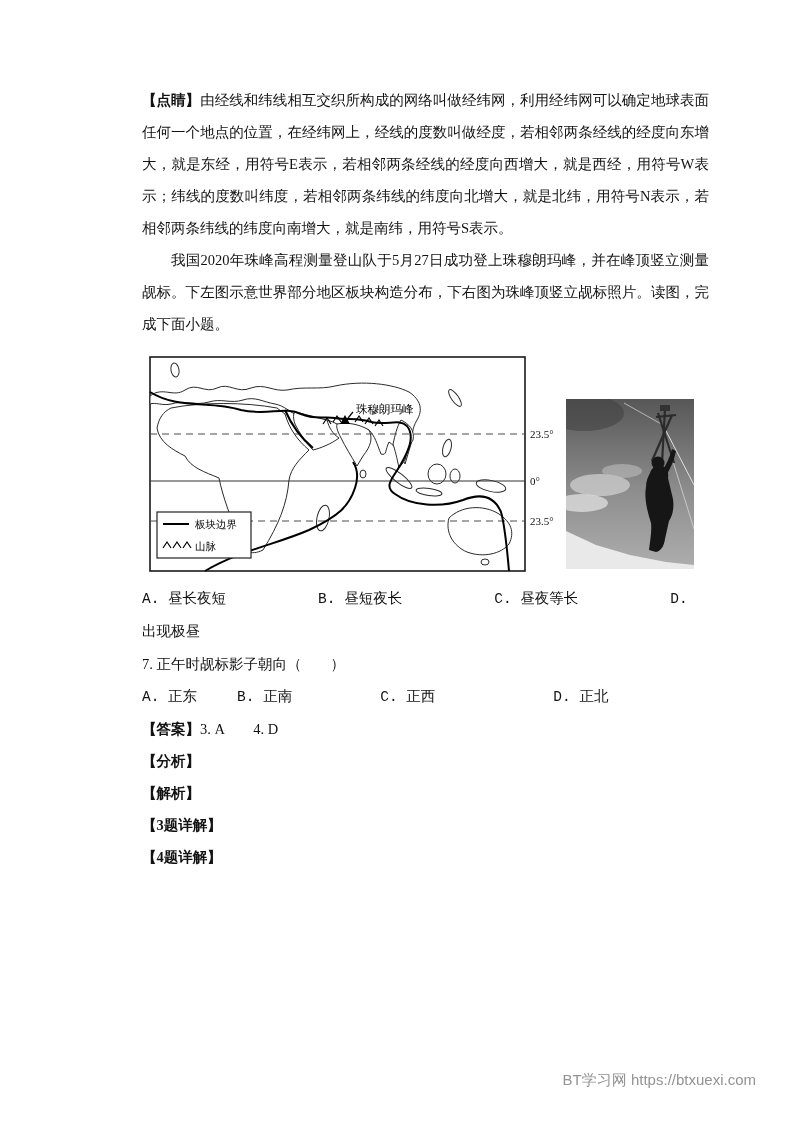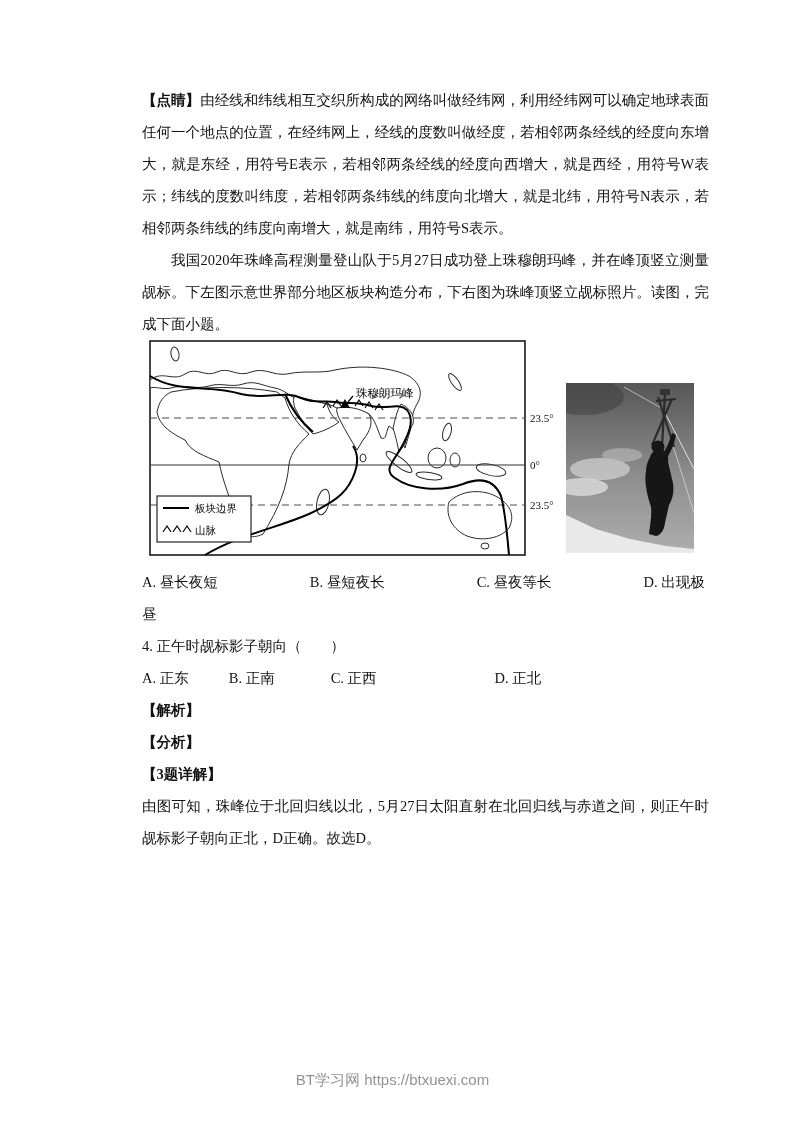"珠穆朗玛峰" .figure { margin-top: 0 -> 16px }
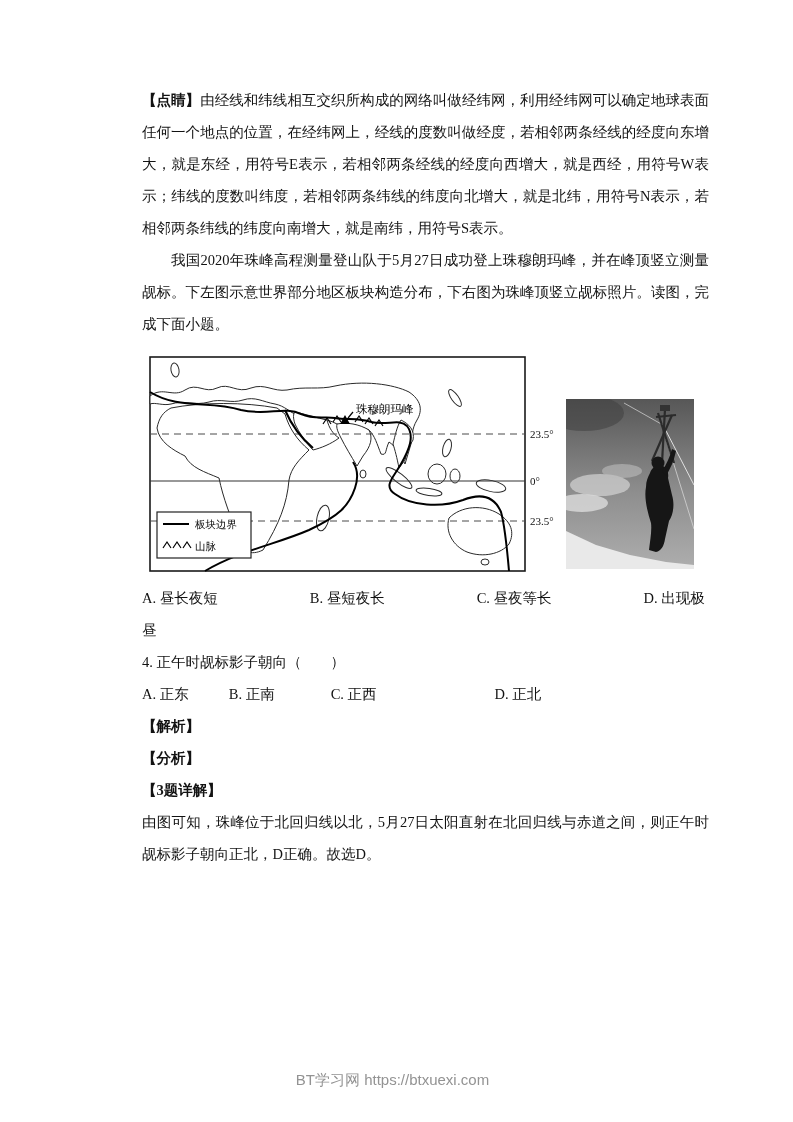"A. 昼长夜短" .opts .opt { font-family: none -> Liberation Mono, monospace }
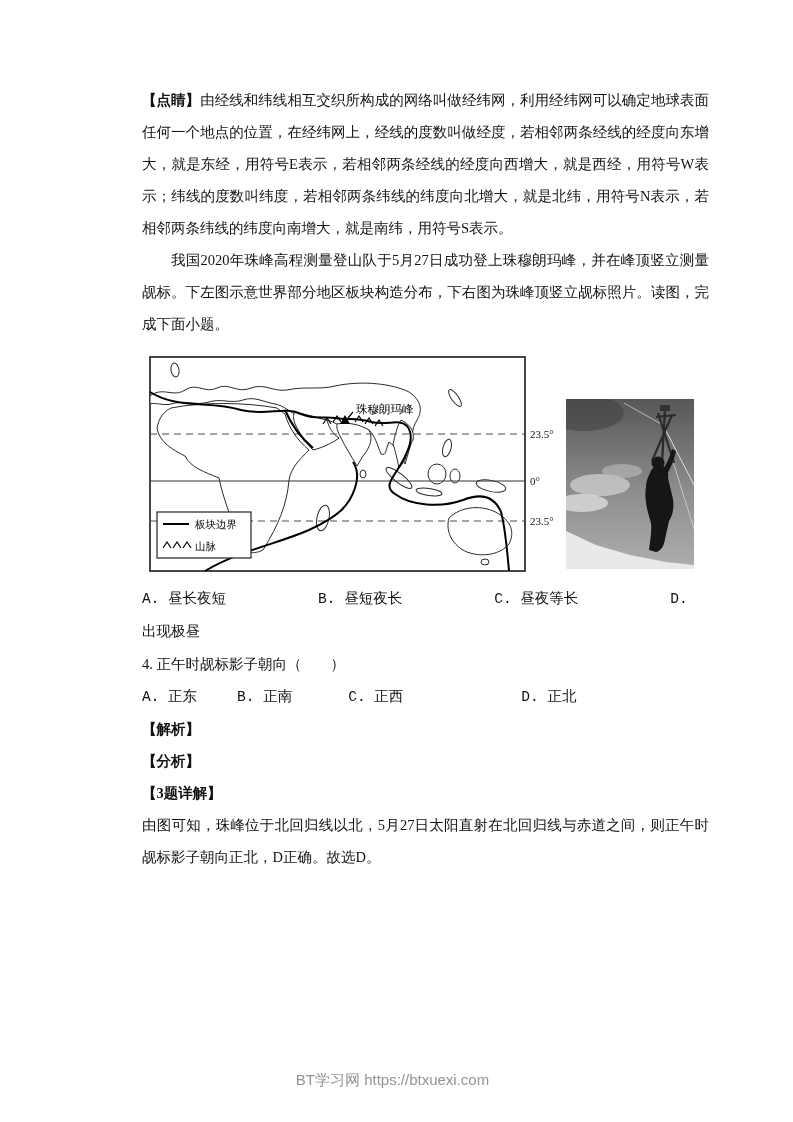"4. 正午时觇标影子朝向（ ）" p.para { text: 4 -> 7 }
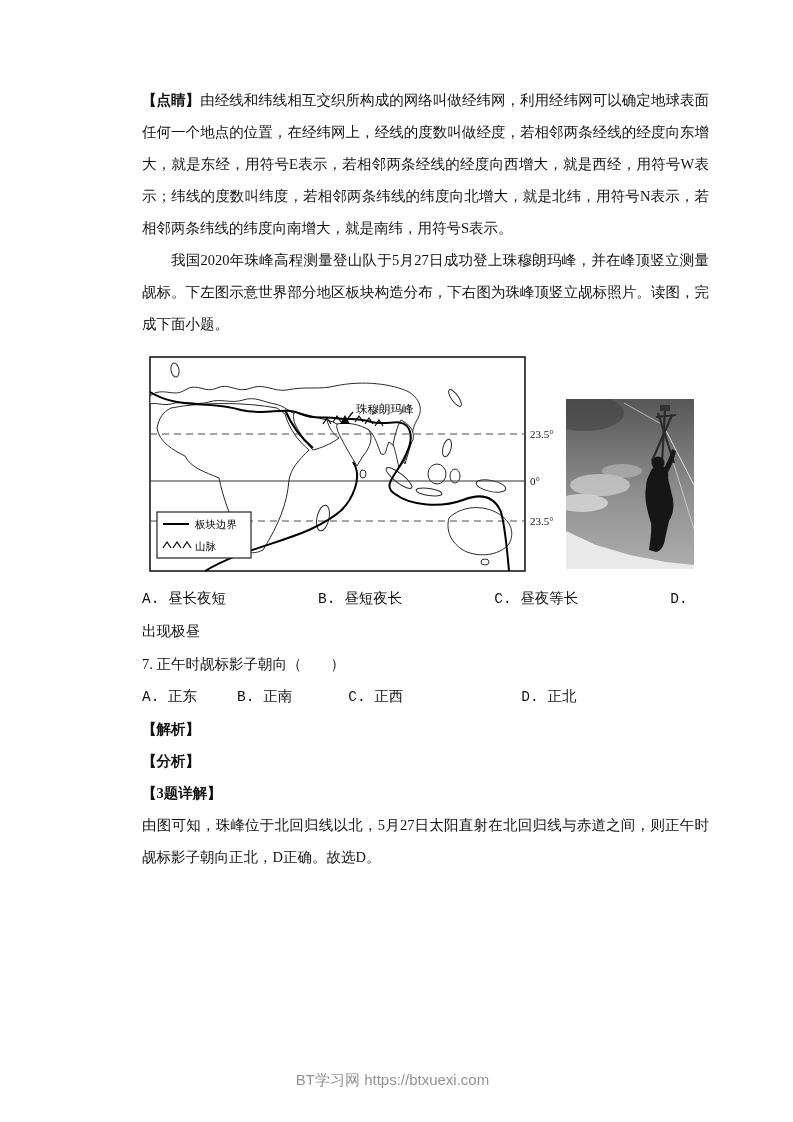"B. 正南" .q4opts .opt:nth-child(2) { margin-right: 56px -> 88px }
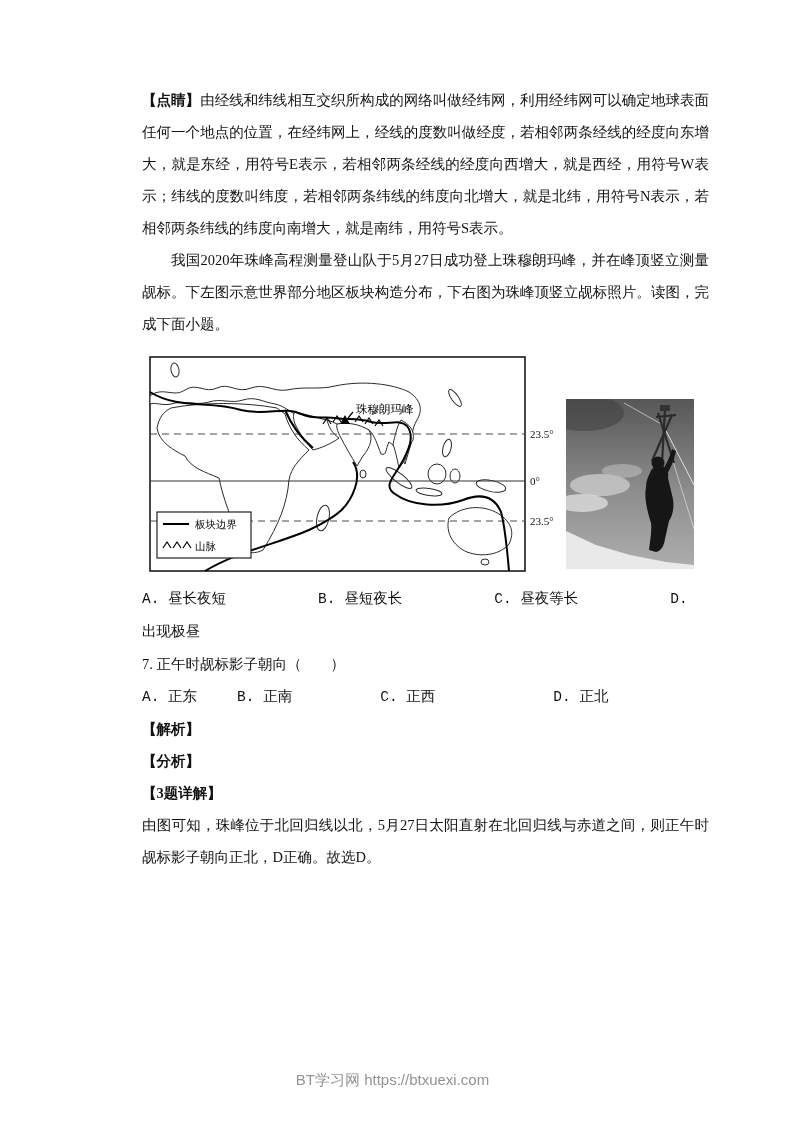"【答案】3. A 4. D" p.para { html: none -> <p><b>【答案】</b><span>3. A 4. D</span></p> }
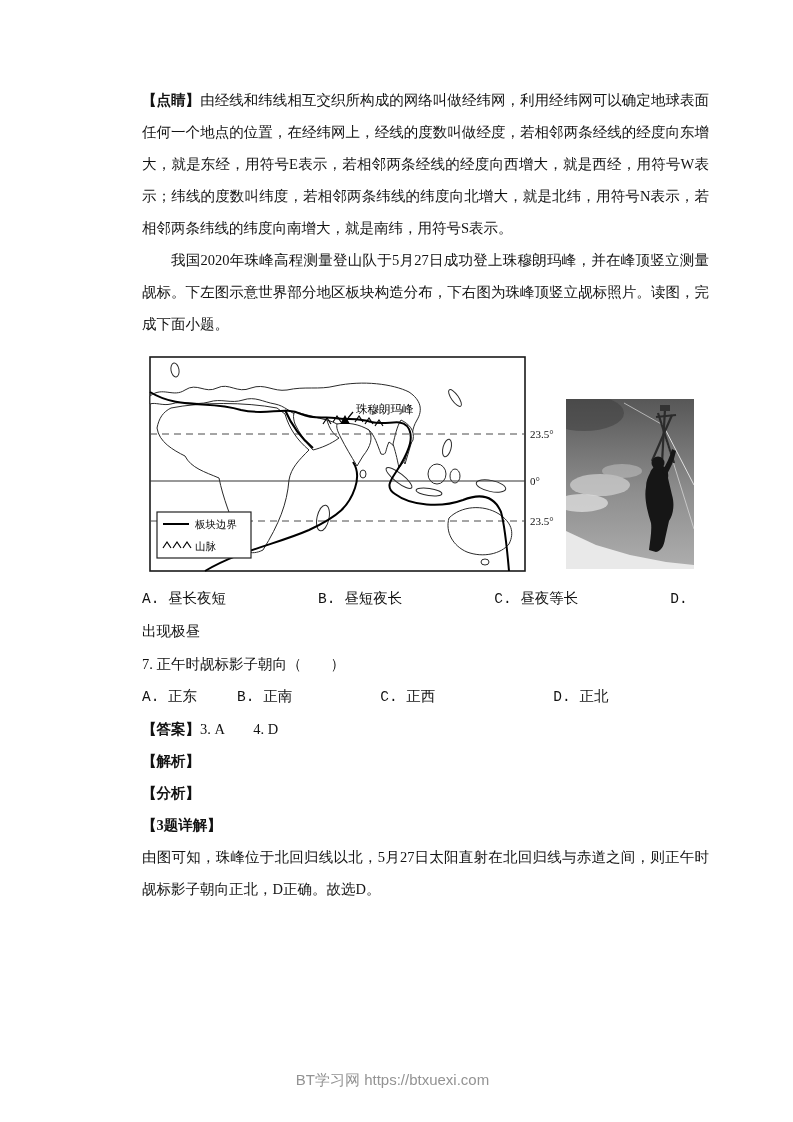"【解析】" p.para { order: before "【分析】" -> after "【分析】" }
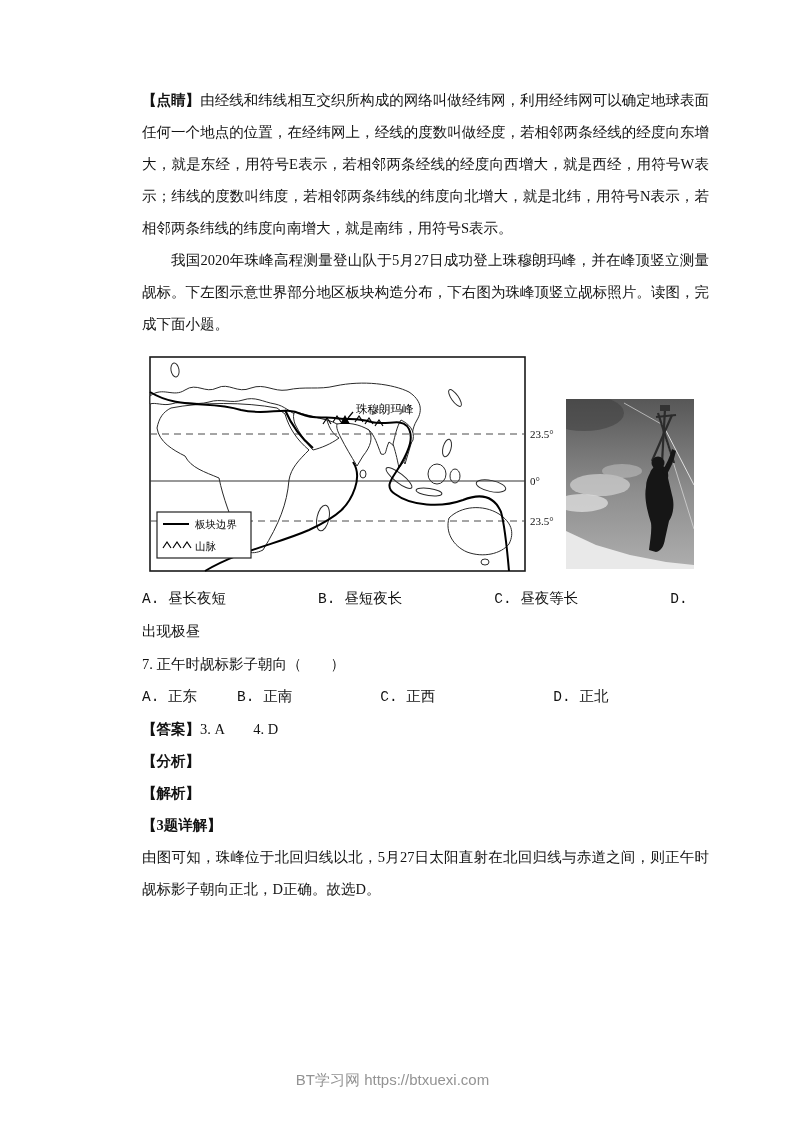"【4题详解】" p.para { html: none -> <p><b>【4题详解】</b></p> }
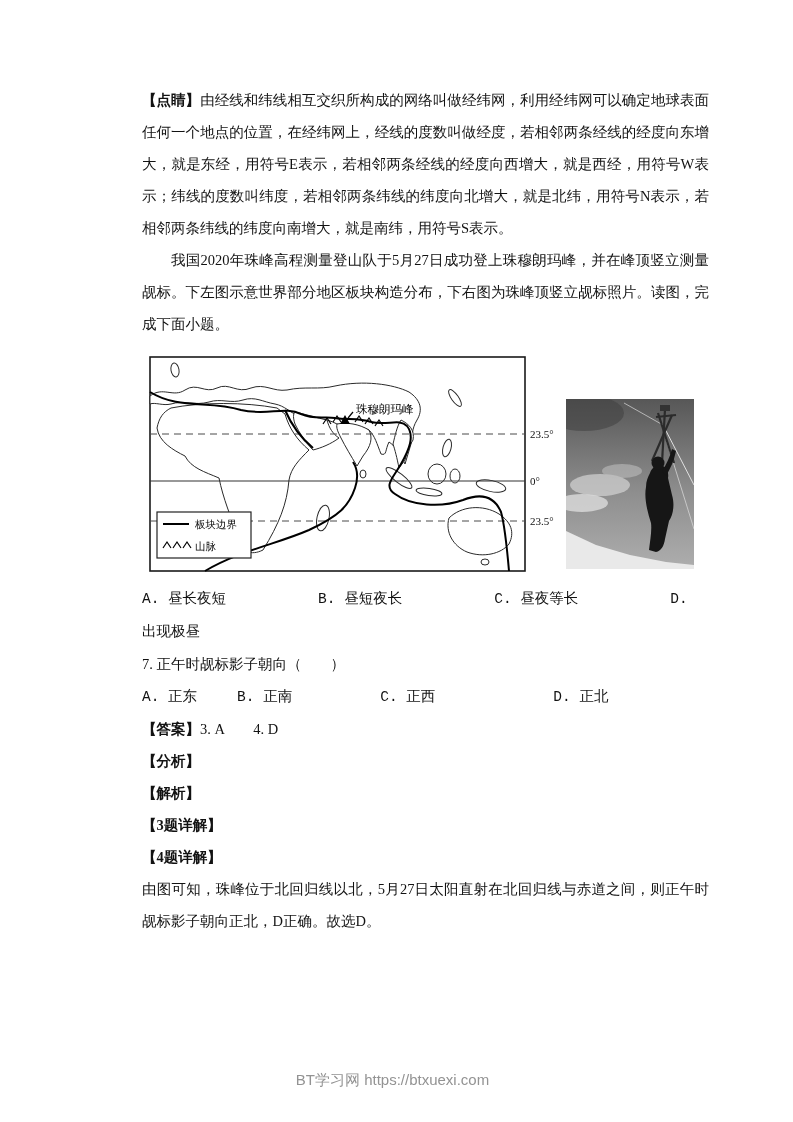"由图可知，珠峰位于北回归线以北，5月27日太阳直射在北回归线与赤道之间，则正午时" p.para { html: <p>由图可知，珠峰位于北回归线以北，5月27日太阳直射在北回归线与赤道之间，则正午时觇标影子朝向正北，D正确。故选D。</p> -> none }
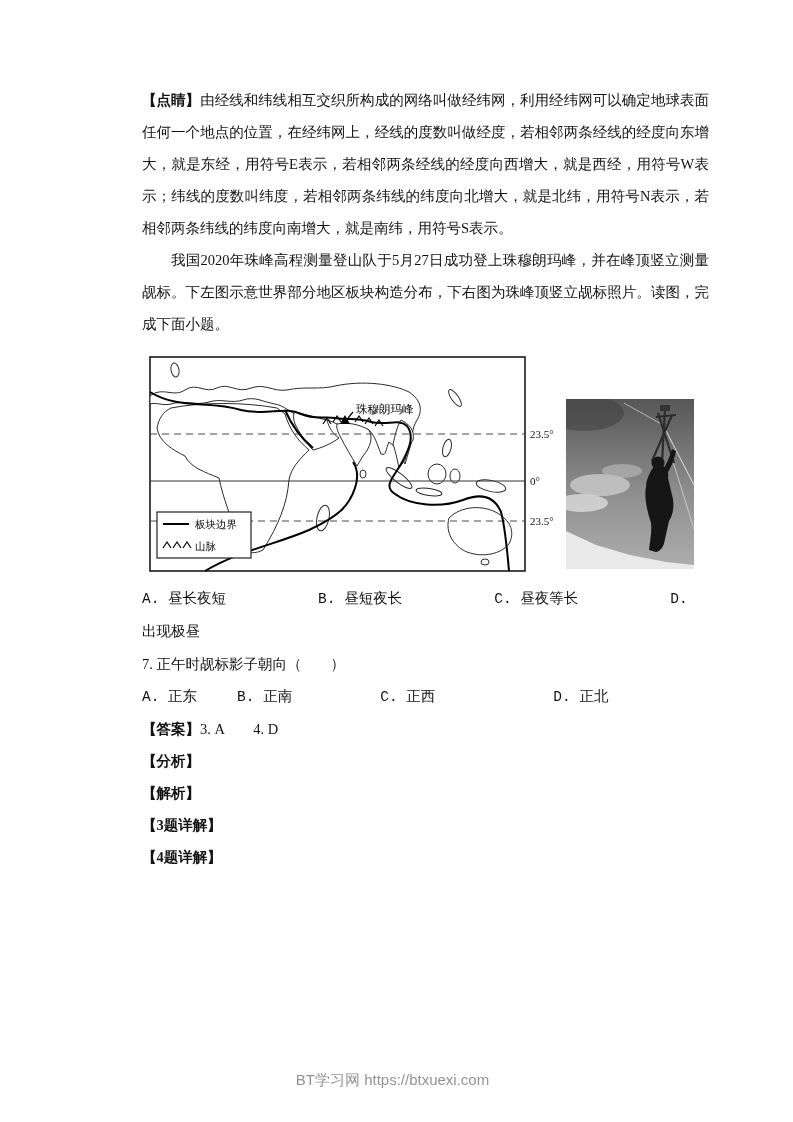"BT学习网 https://btxuexi.com" .footer { text-align: center -> right }
